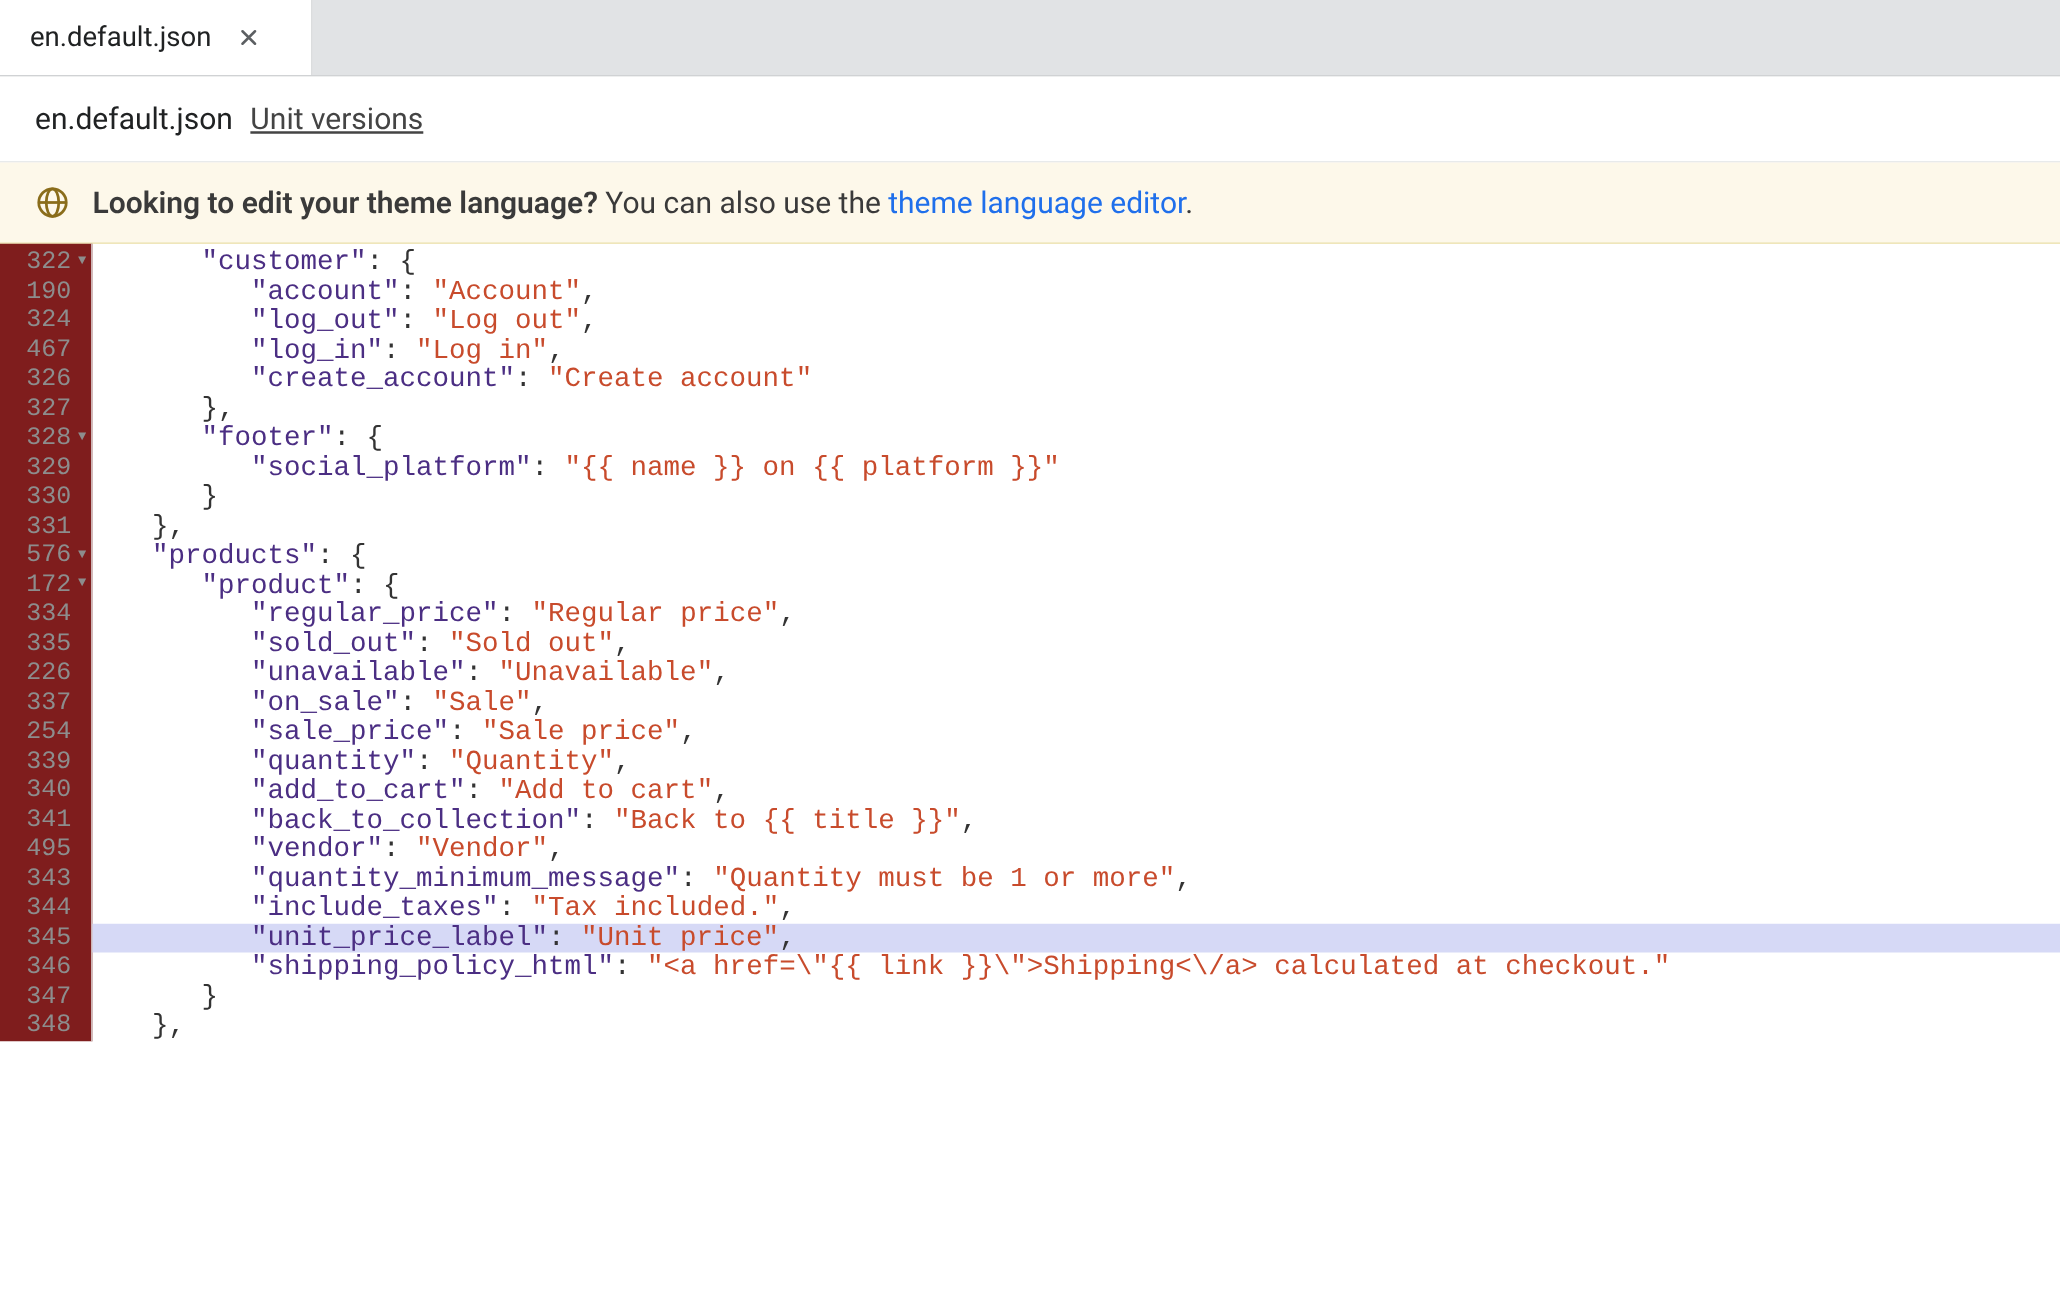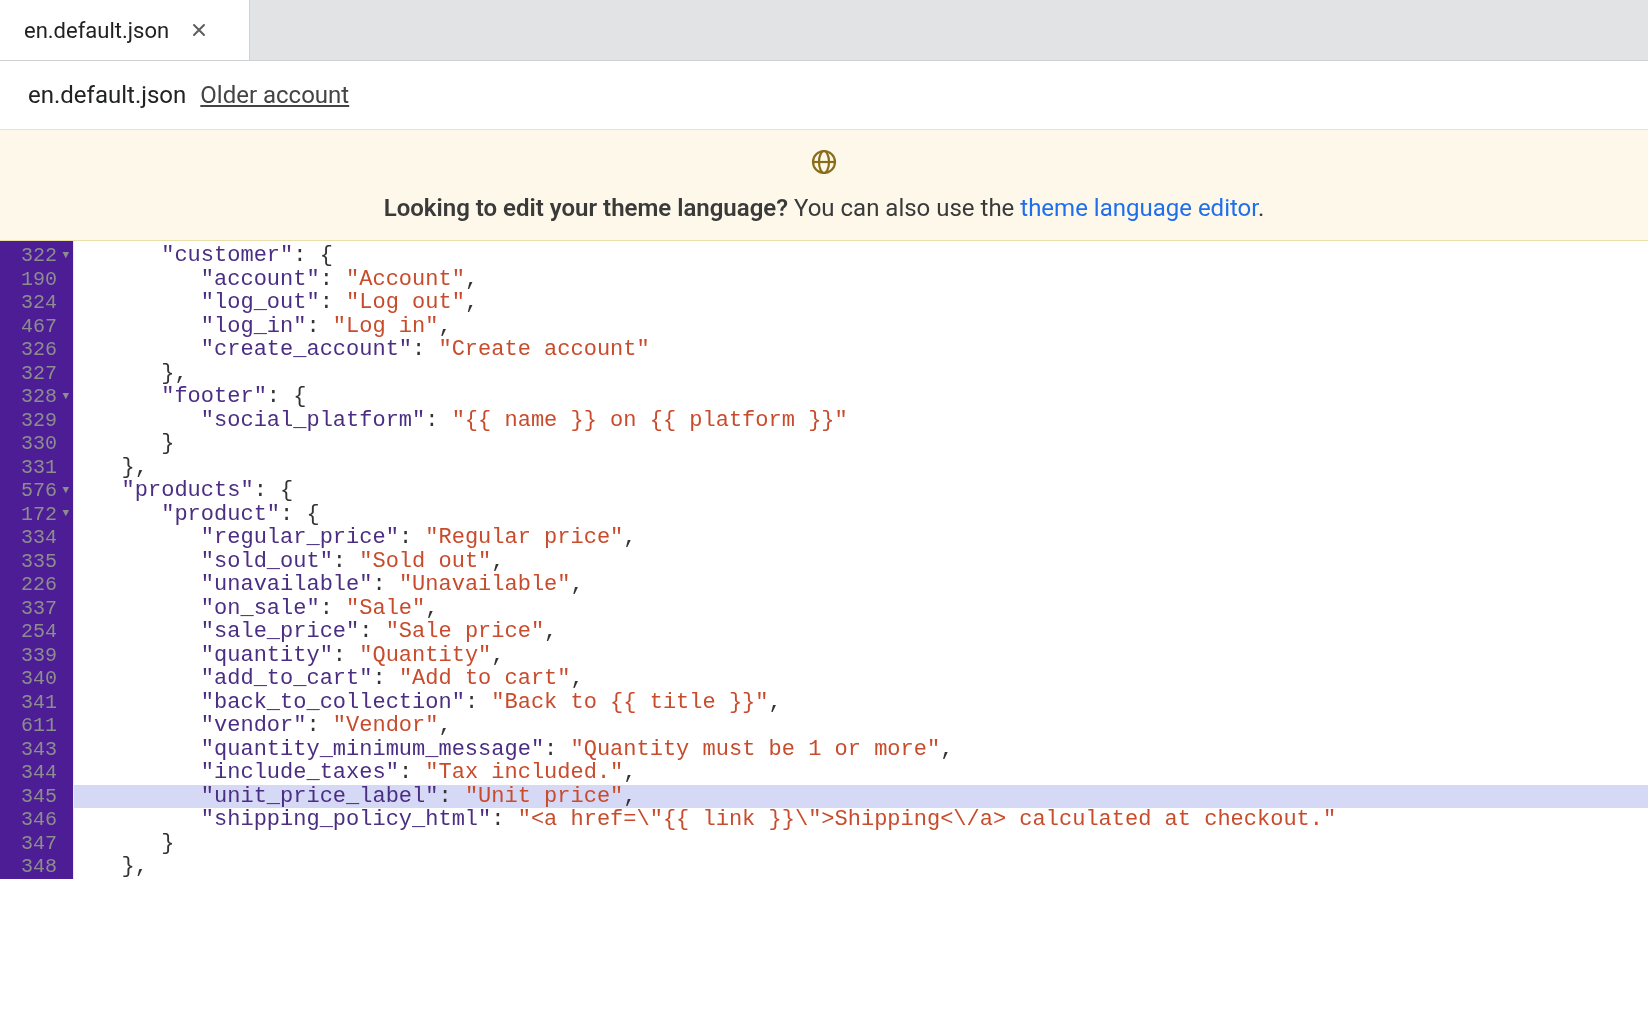"Older account" span.older-versions { text: Older account -> Unit versions }
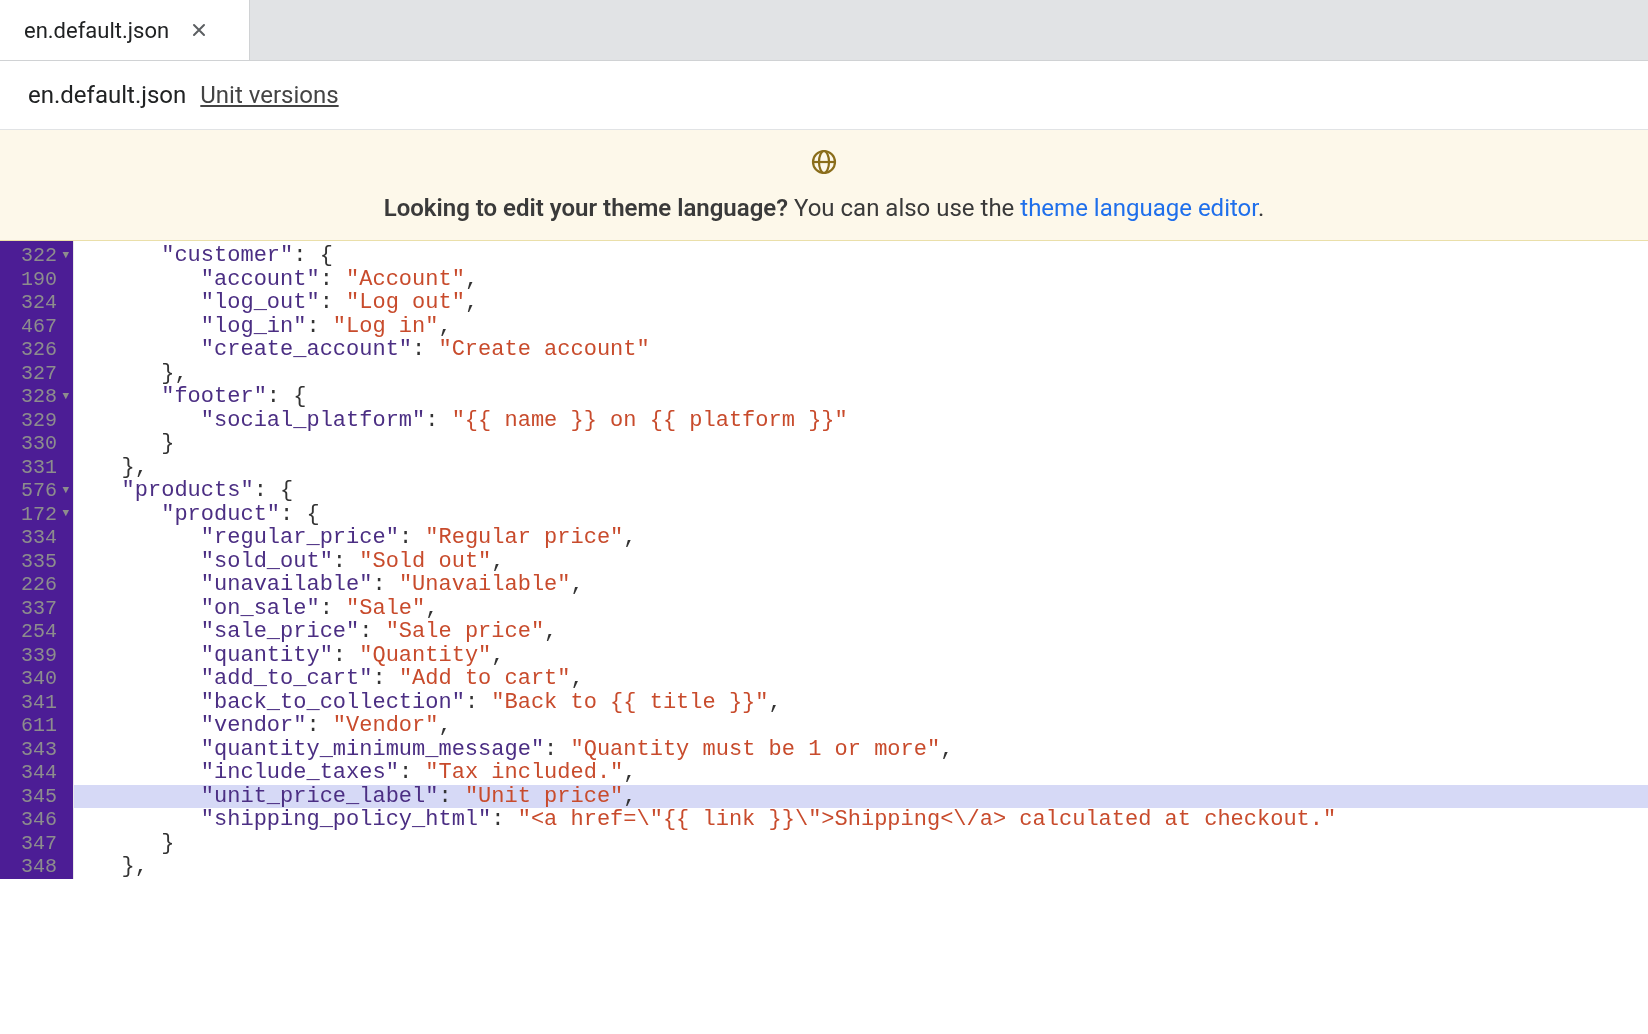"Looking to edit your theme" .notice-banner { align-items: center -> none; flex-direction: column -> none }
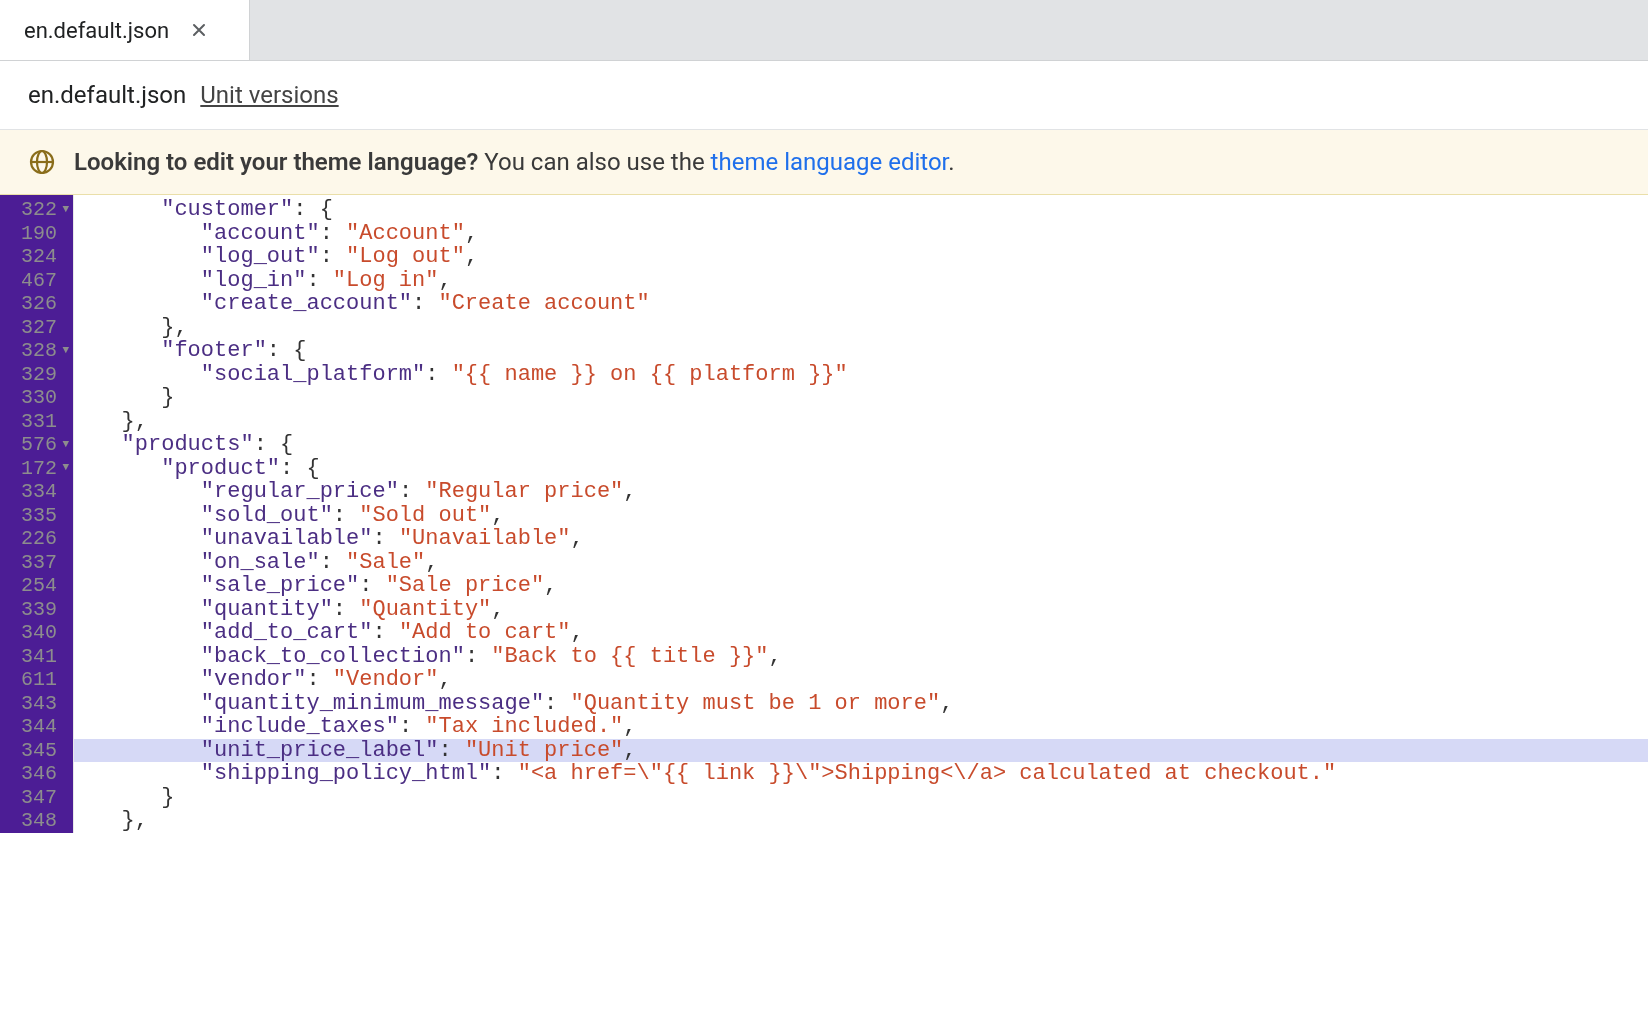"322" .gutter { background: #4c1d95 -> #7f1d1d }
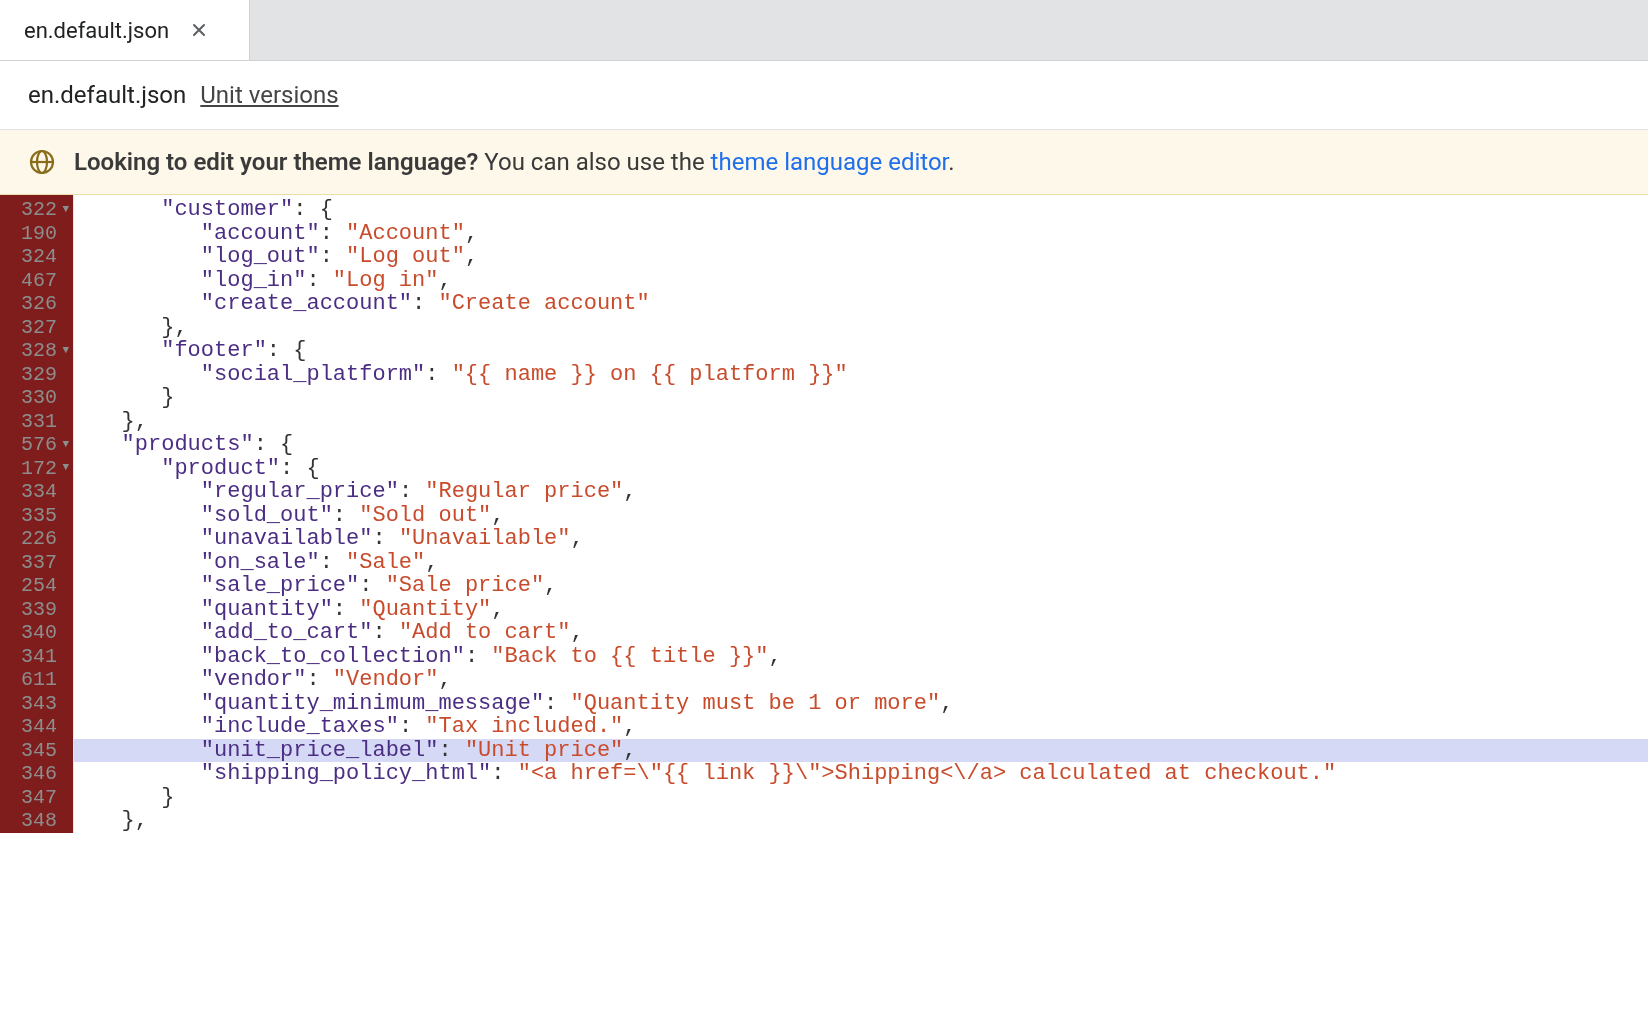"611" span { text: 611 -> 495 }
